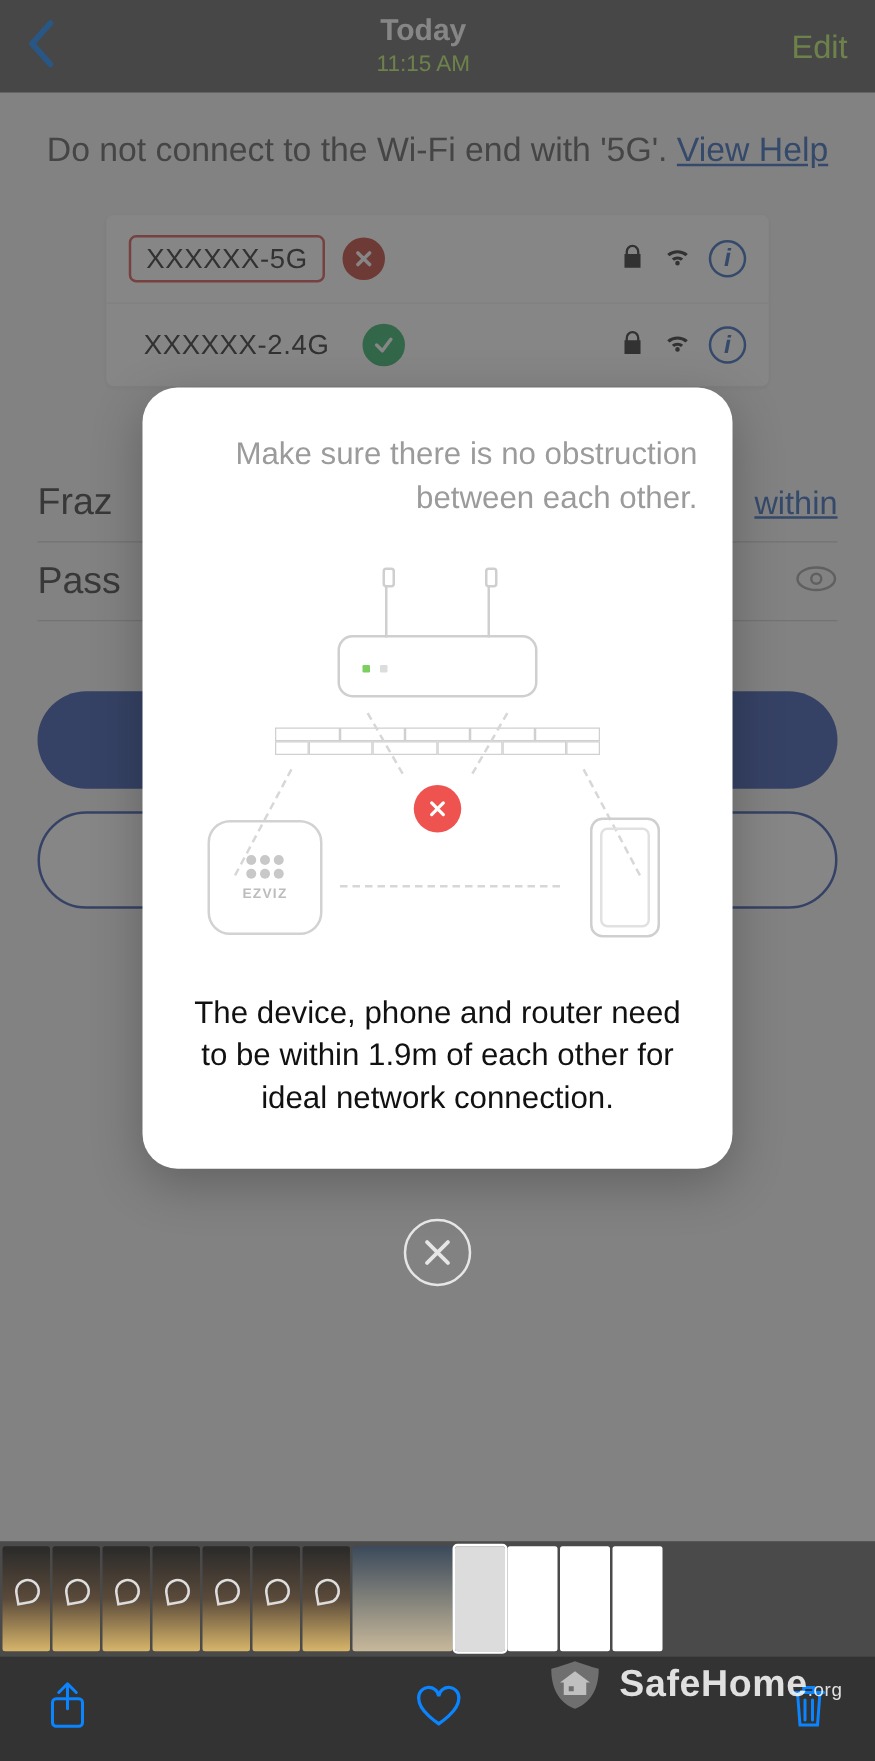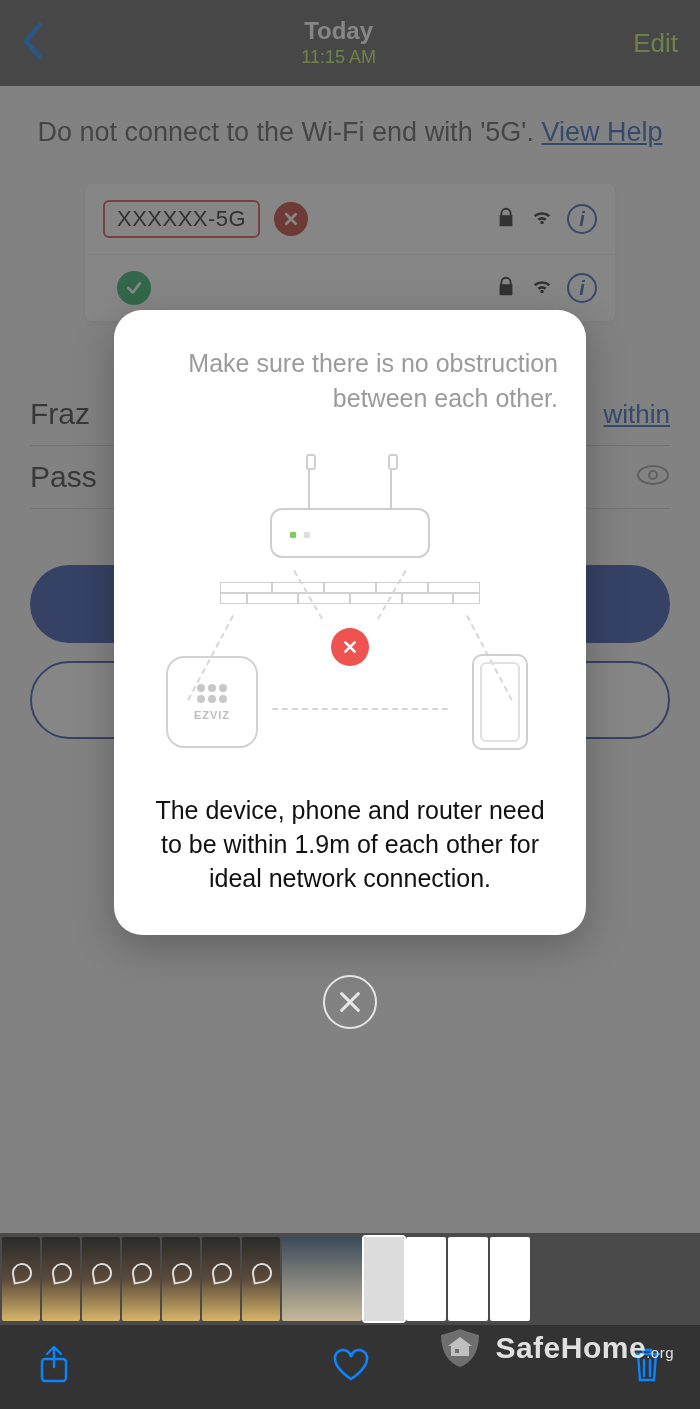"Today" .navbar { height: 86px -> 74px }
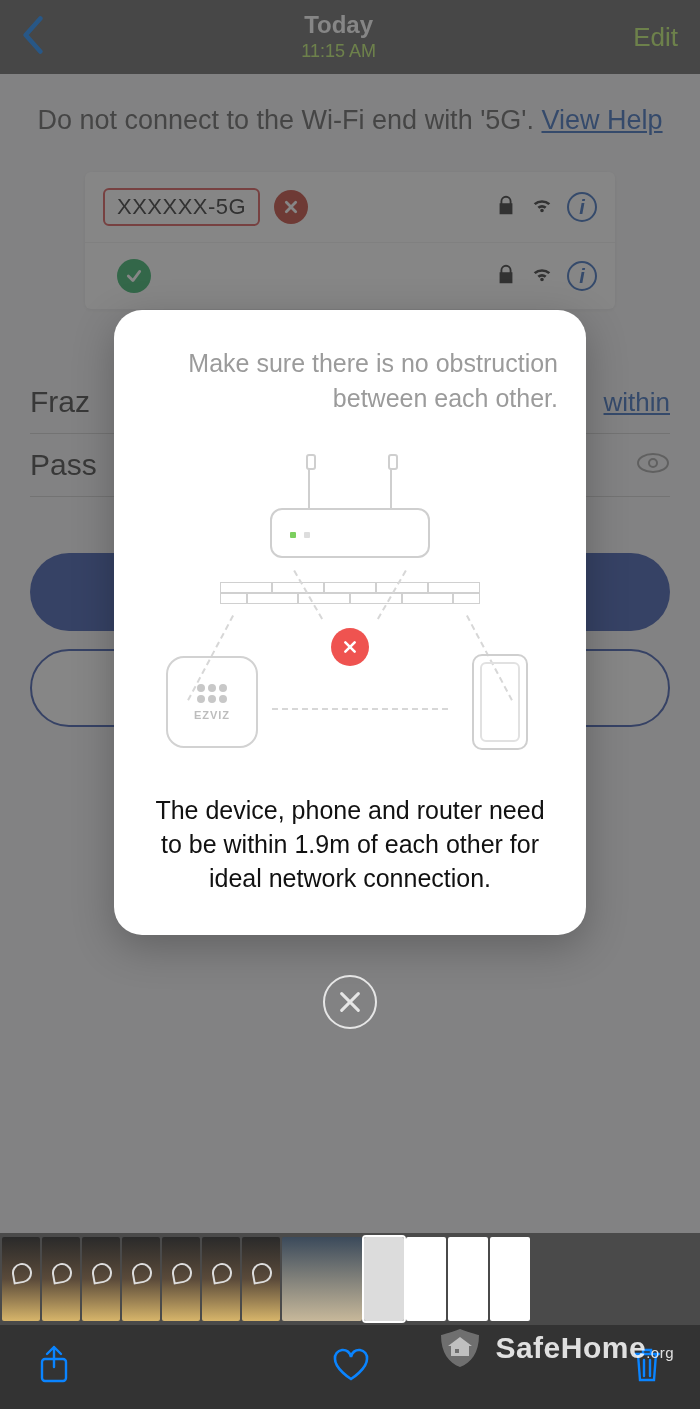"XXXXXX-2.4G" span.ssid { html: none -> <span>XXXXXX-2.4G</span> }
